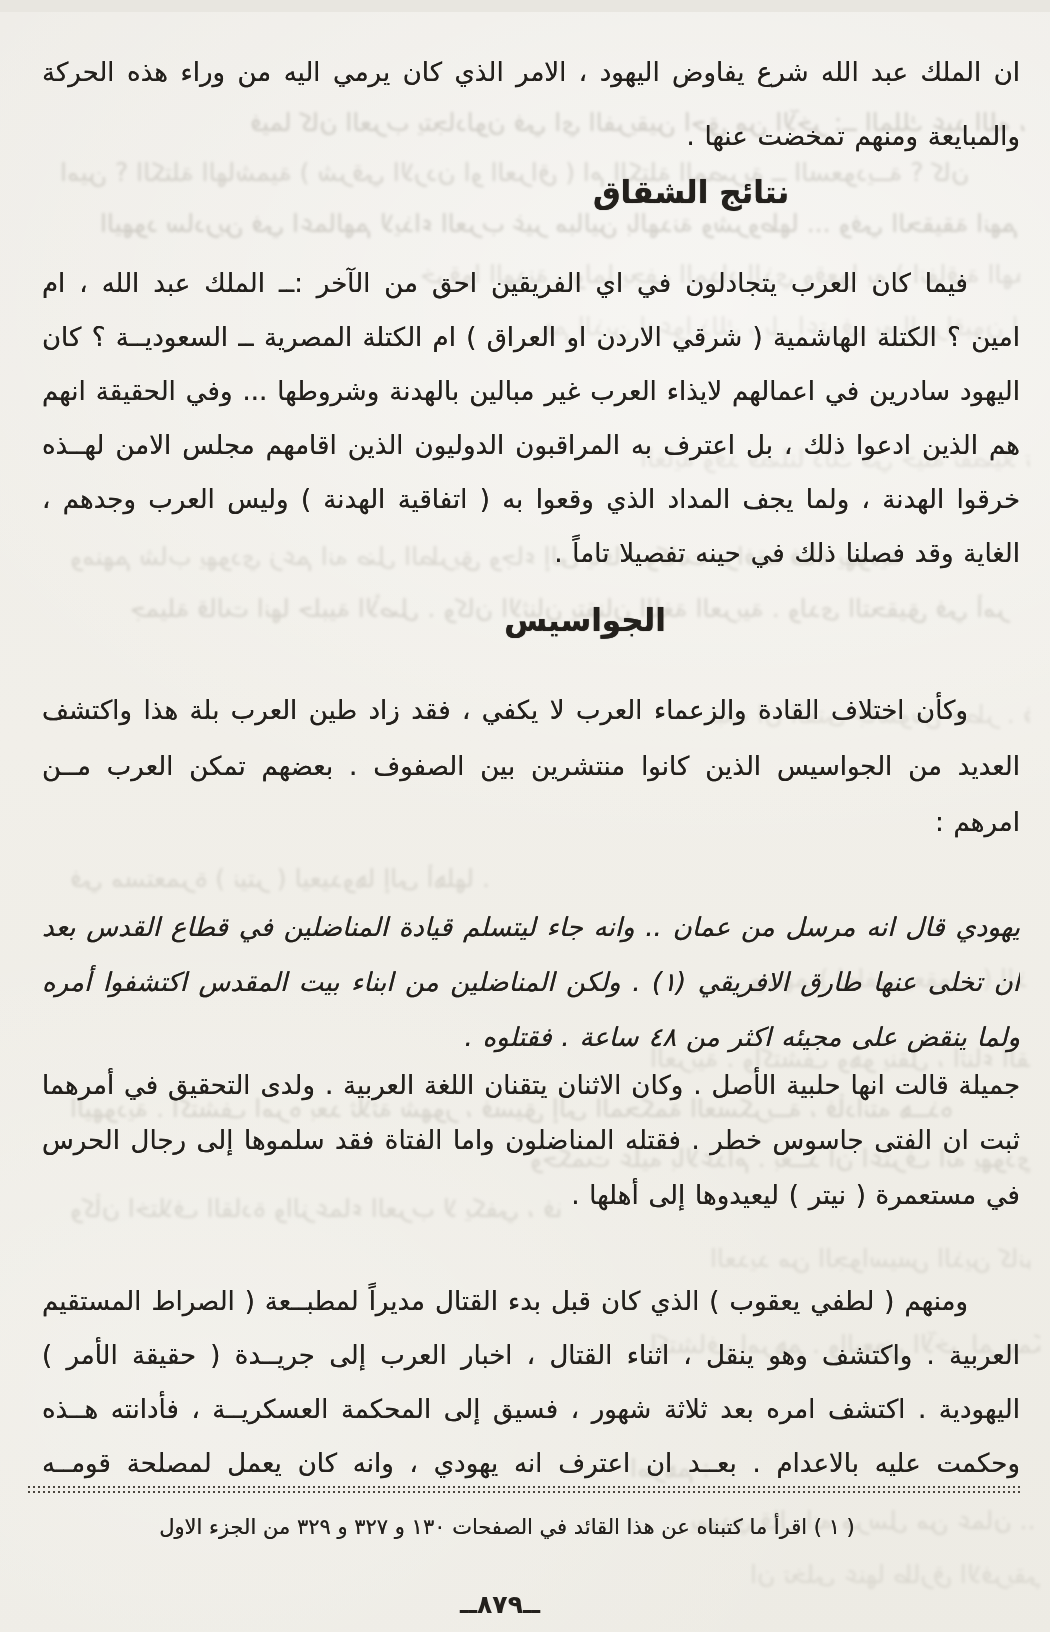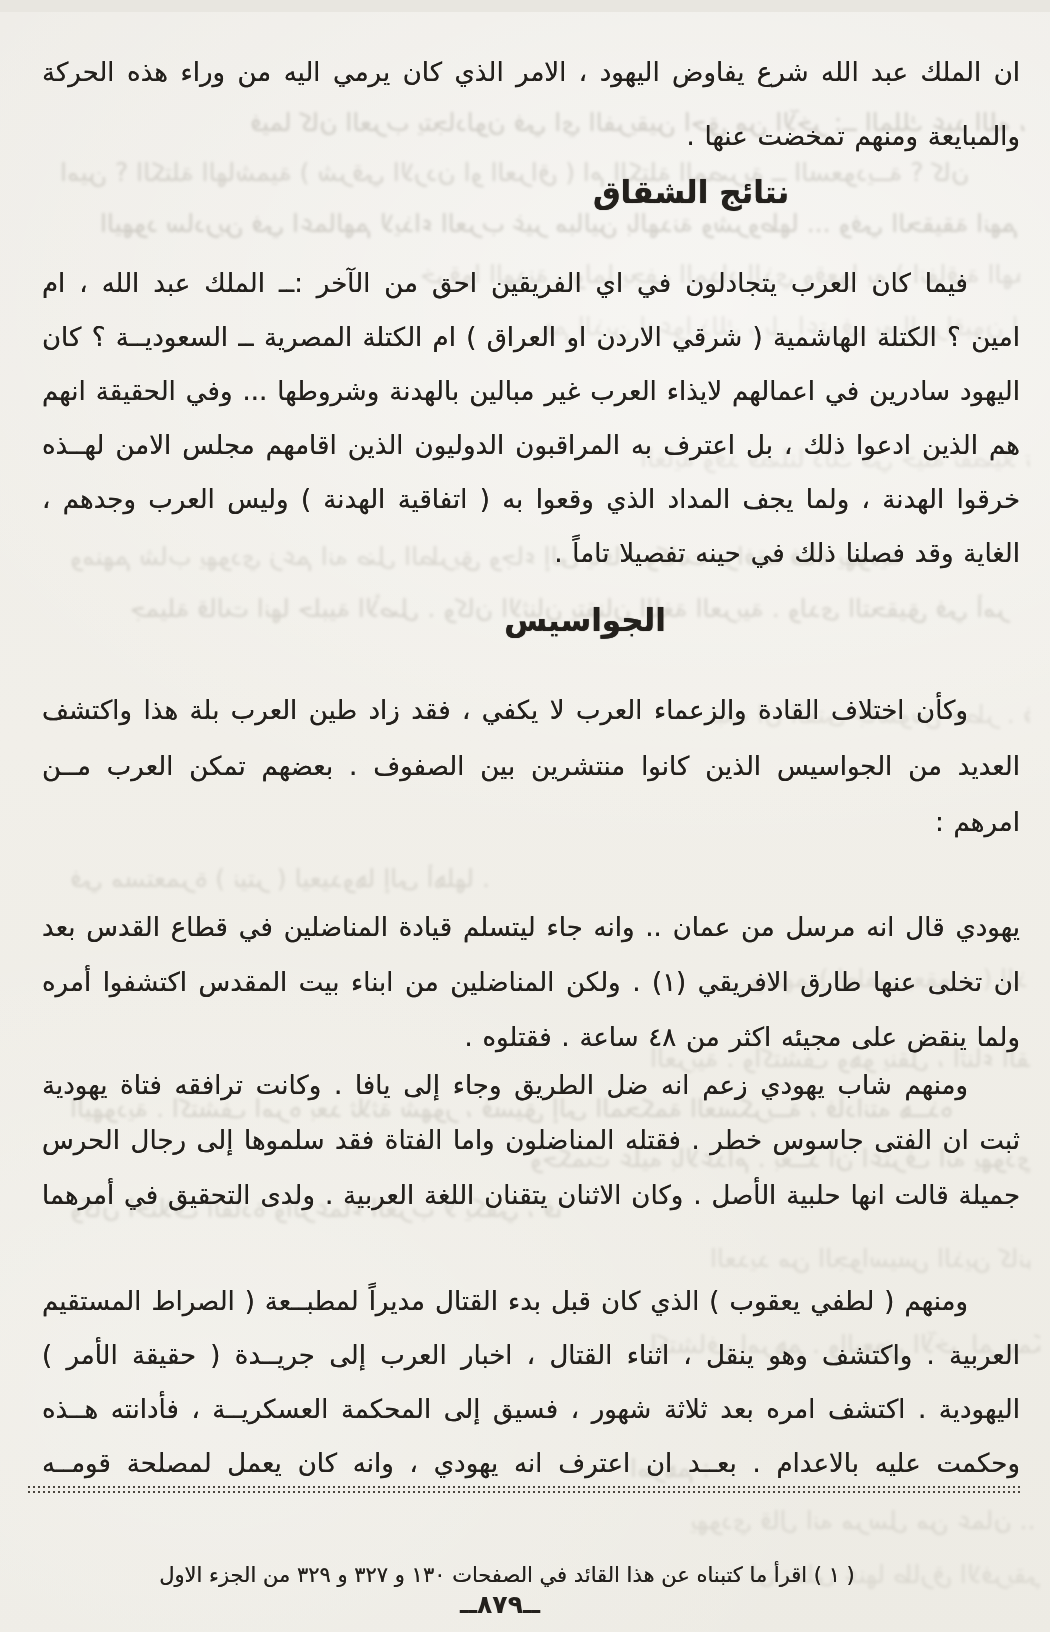"يهودي قال انه مرسل من" .p-amman { font-style: none -> italic }
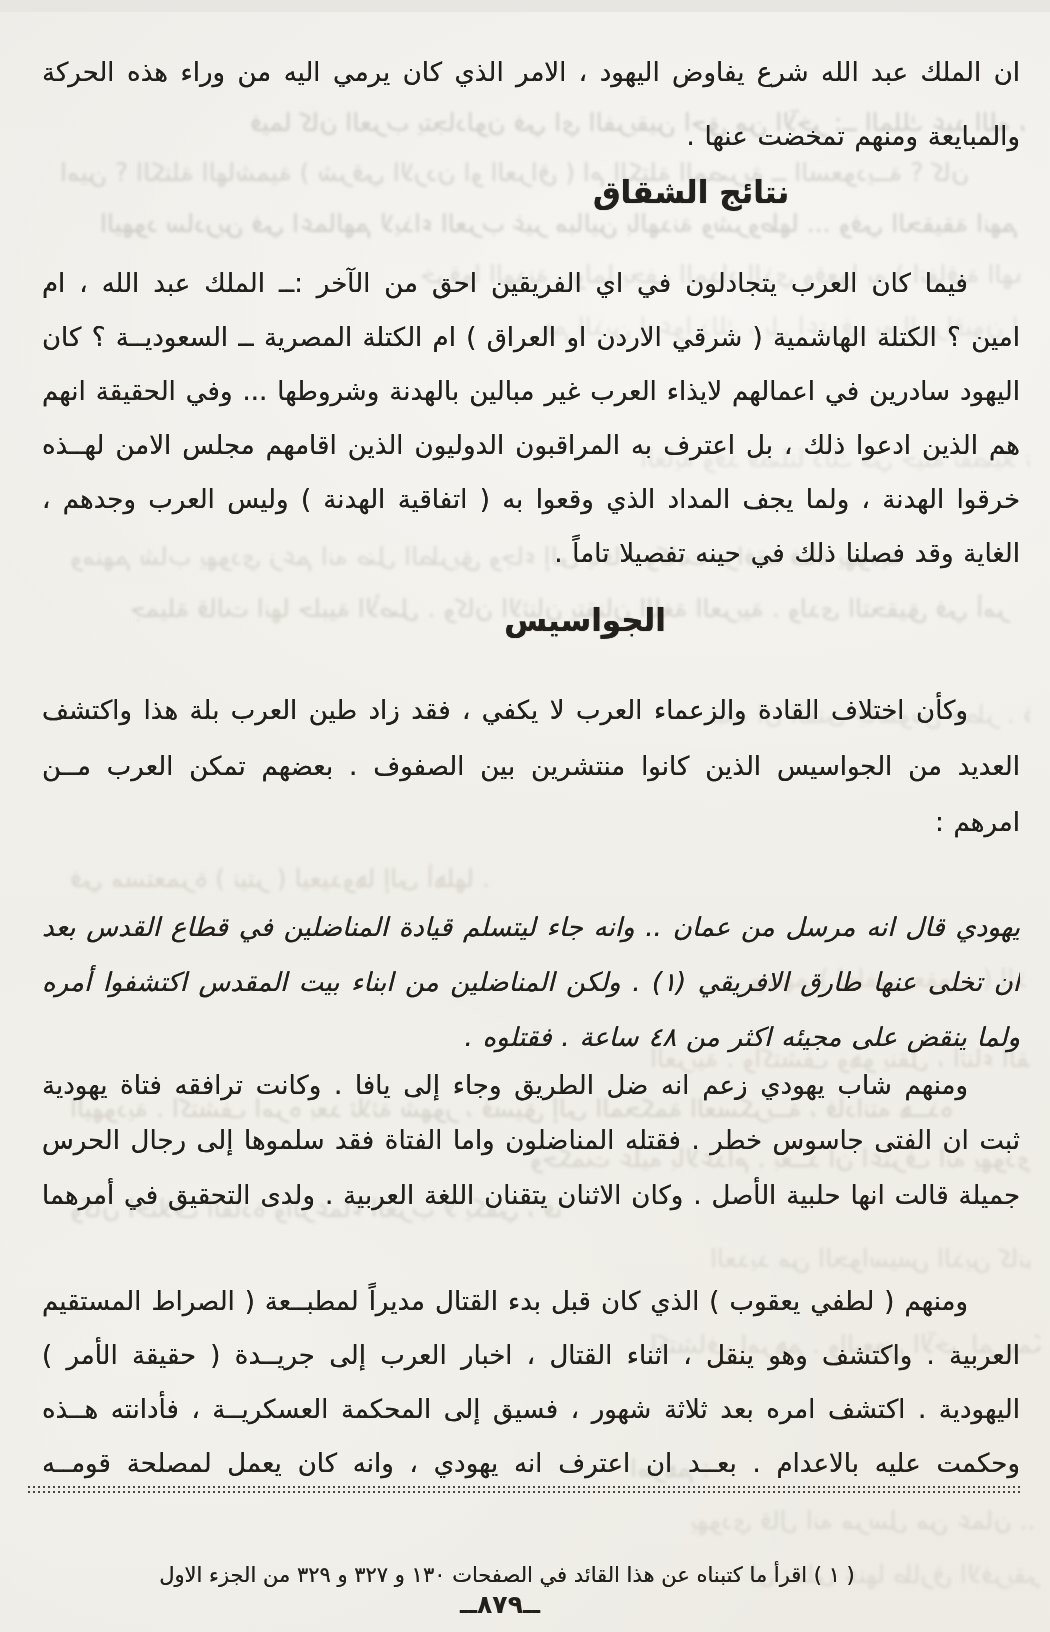"ومنهم شاب يهودي زعم انه" div.line { html: <div>ومنهم شاب يهودي زعم انه ضل الطريق وجاء إلى يافا . وكانت ترافقه فتاة يهودية</div> -> none }
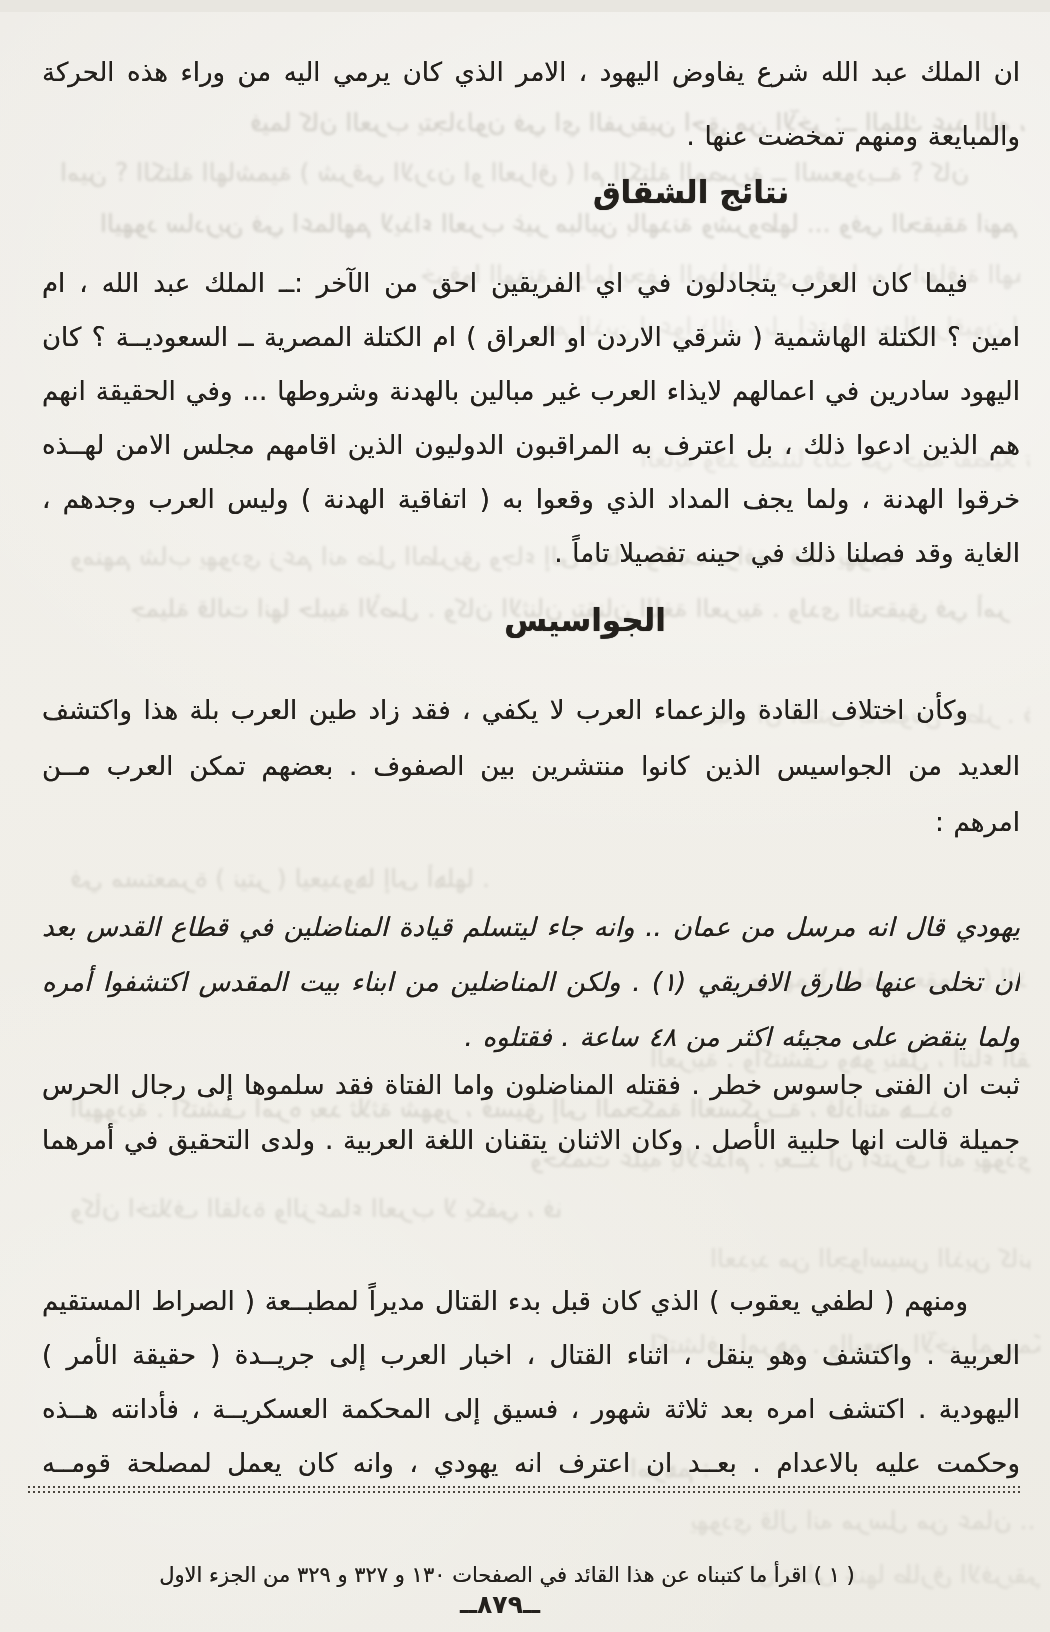"ثبت ان الفتى جاسوس خطر" div.line { order: before "جميلة قالت انها حلبية الأصل" -> after "جميلة قالت انها حلبية الأصل" }
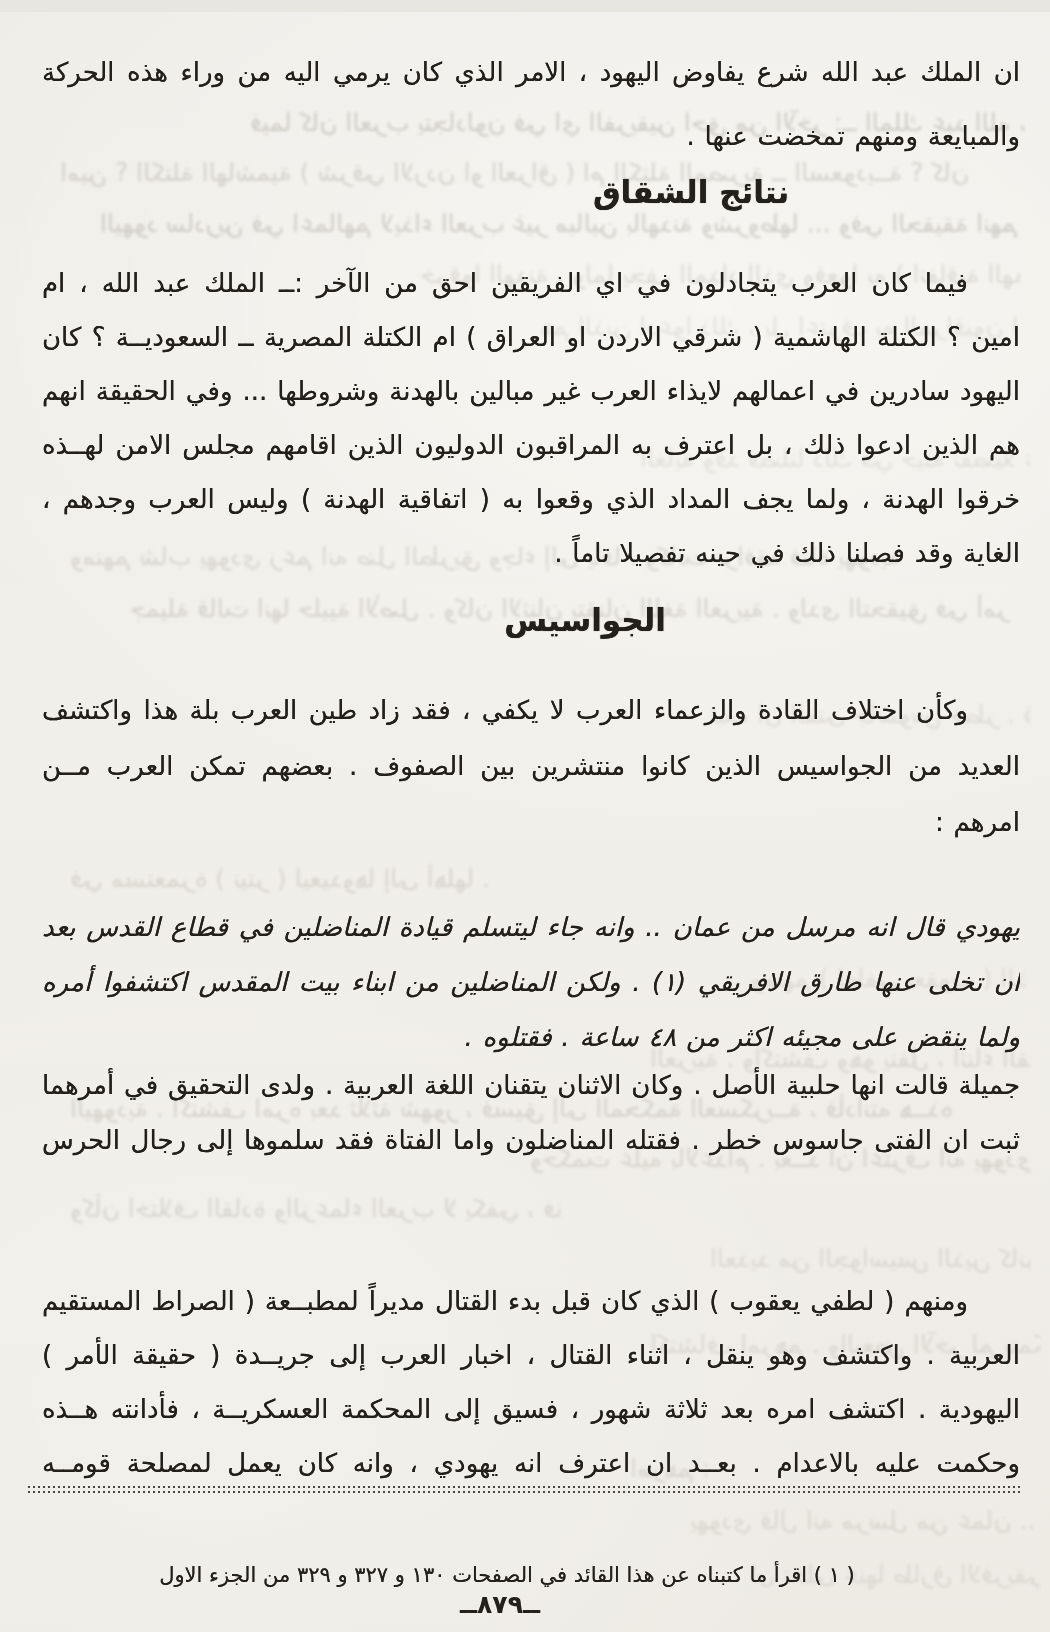"في مستعمرة ( نيتر )" div.line { html: none -> <div>في مستعمرة ( نيتر ) ليعيدوها إلى أهلها .</div> }
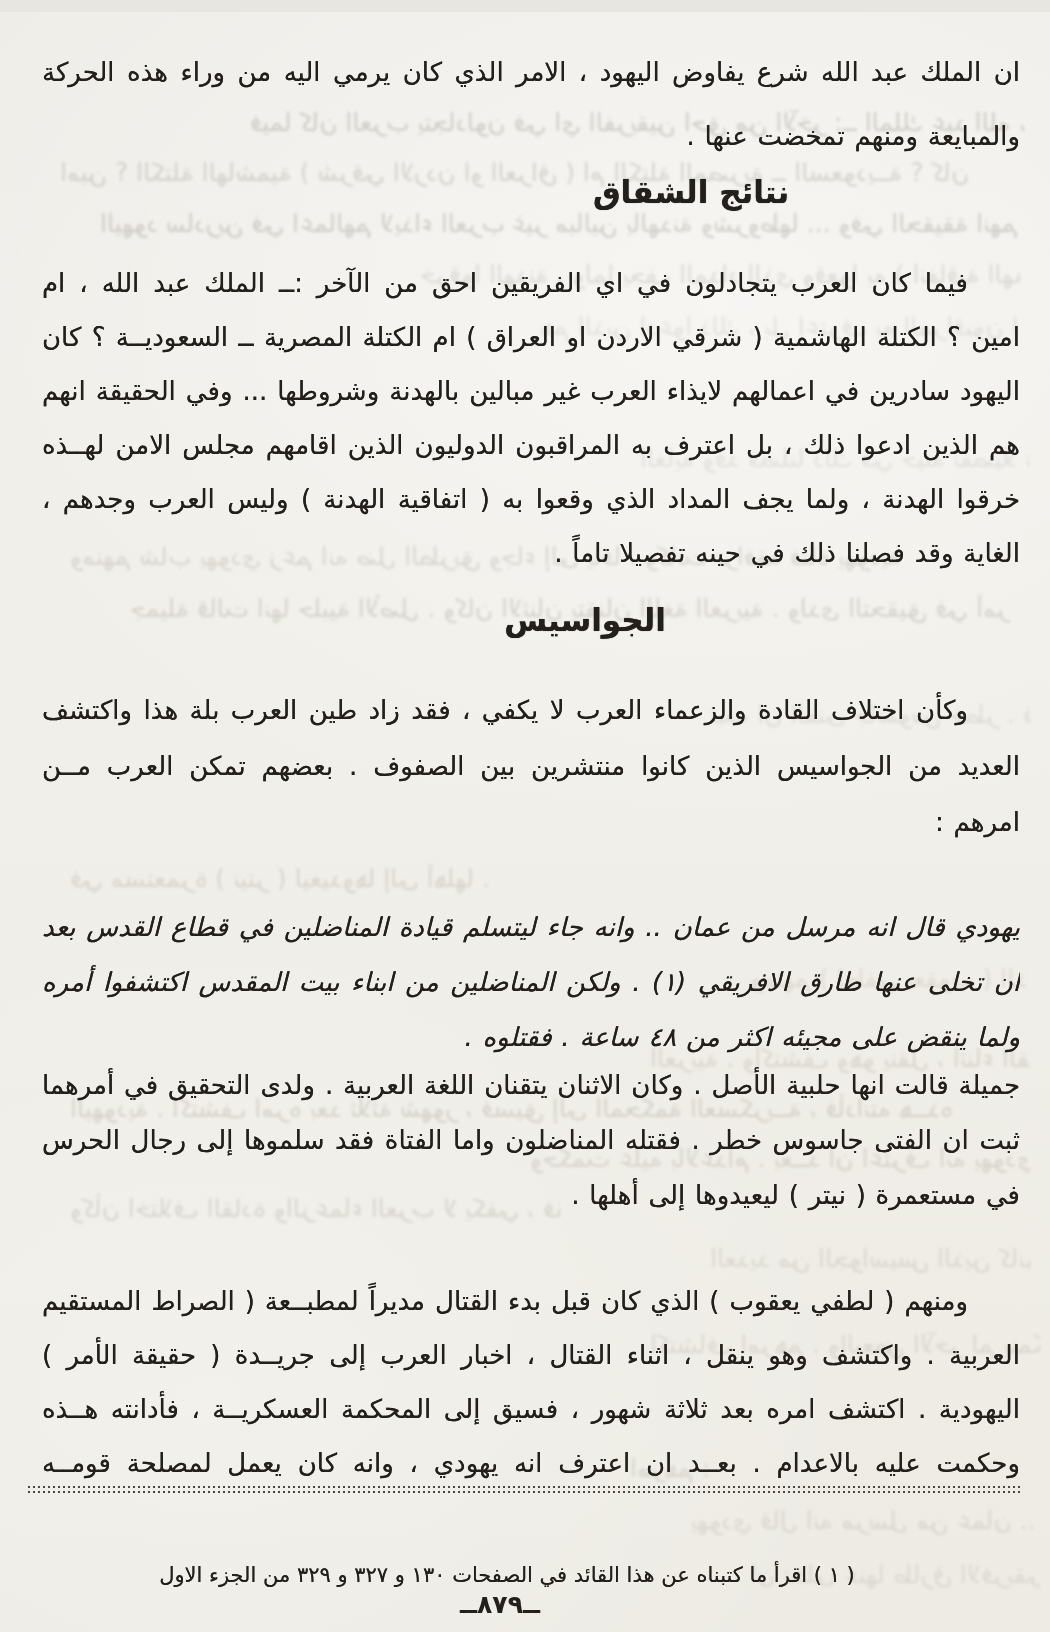"( ١ ) اقرأ ما" .footnote { top: 1546px -> 1498px }
